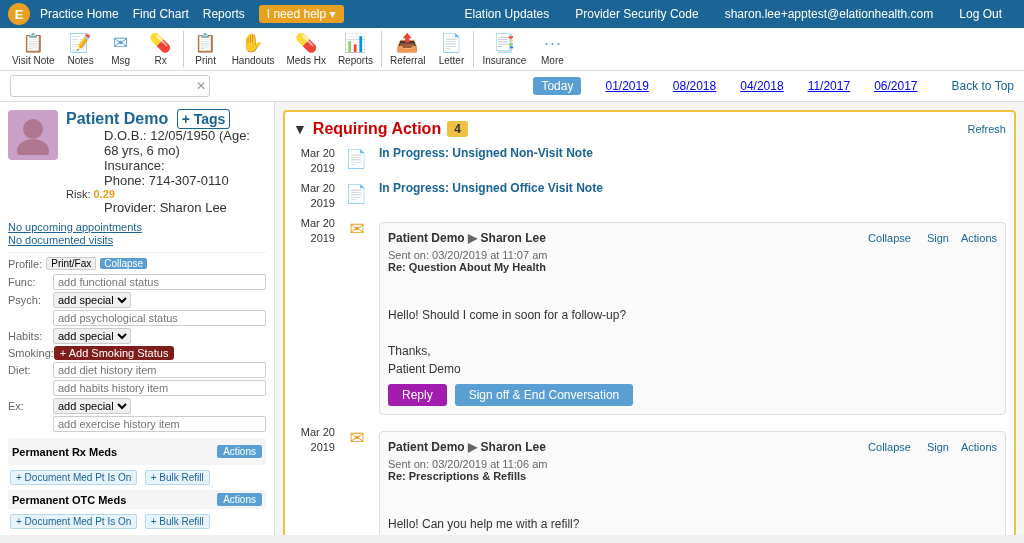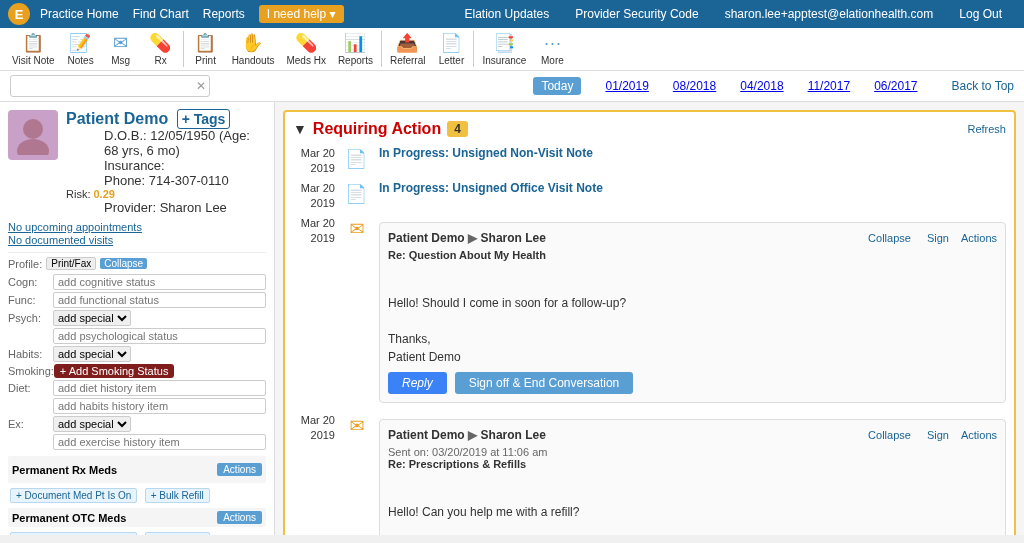"Sent on: 03/20/2019 at 11:07" div.message-meta { html: none -> <div>Sent on: 03/20/2019 at 11:07 am</div> }
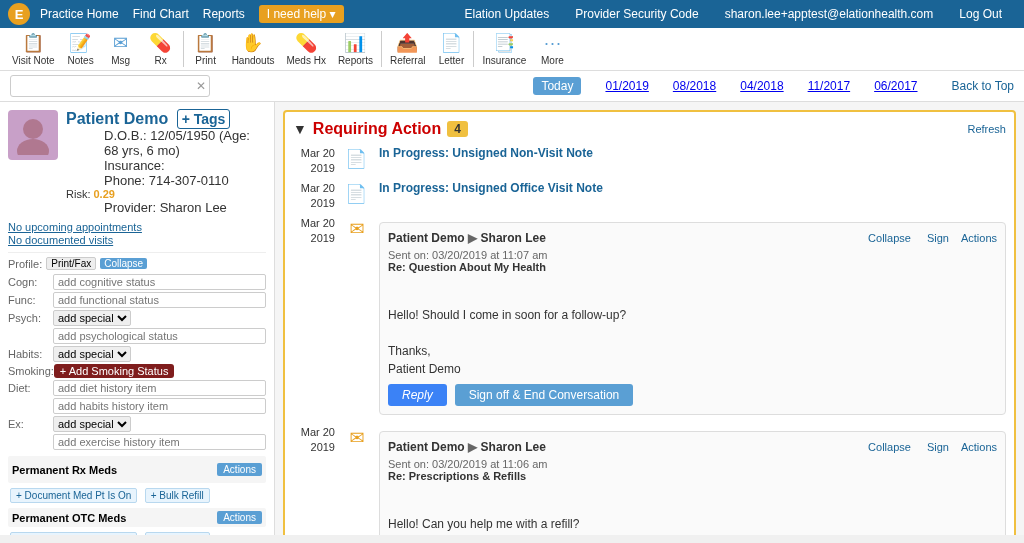"Cogn:" div.sidebar-field { html: <div> <label>Cogn:</label> <input> </div> -> none }
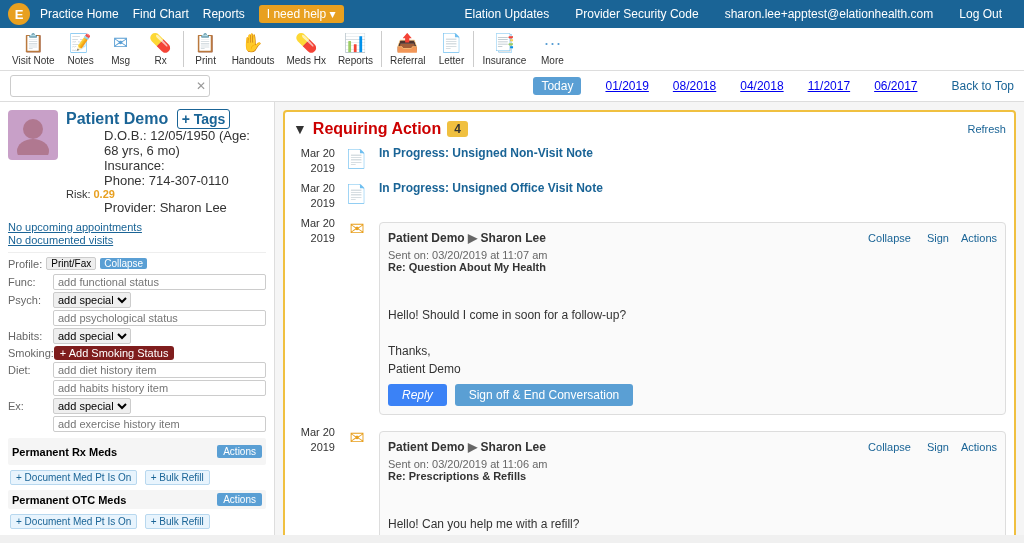"Reply" .btn-reply { background: #3b82f6 -> #a21caf; font-style: italic -> none }
